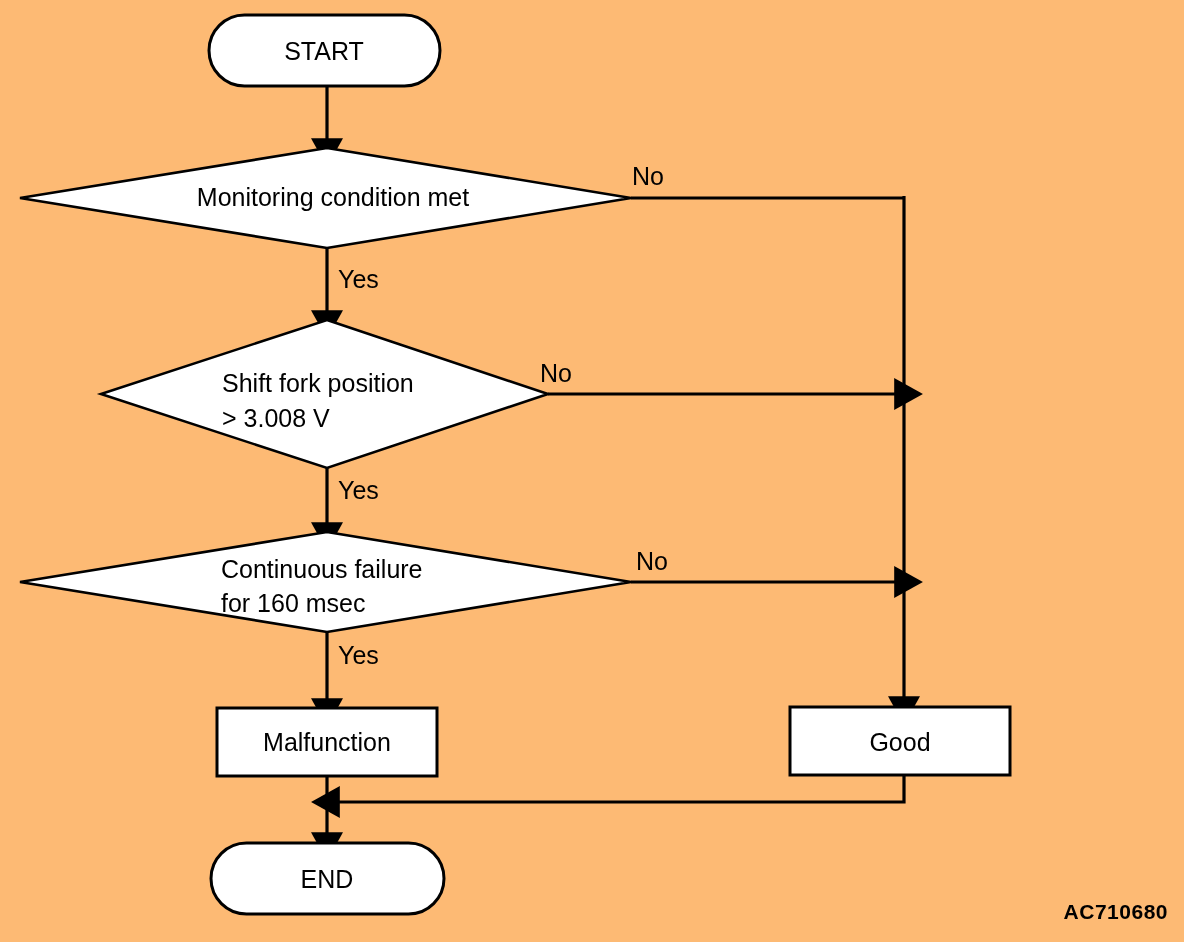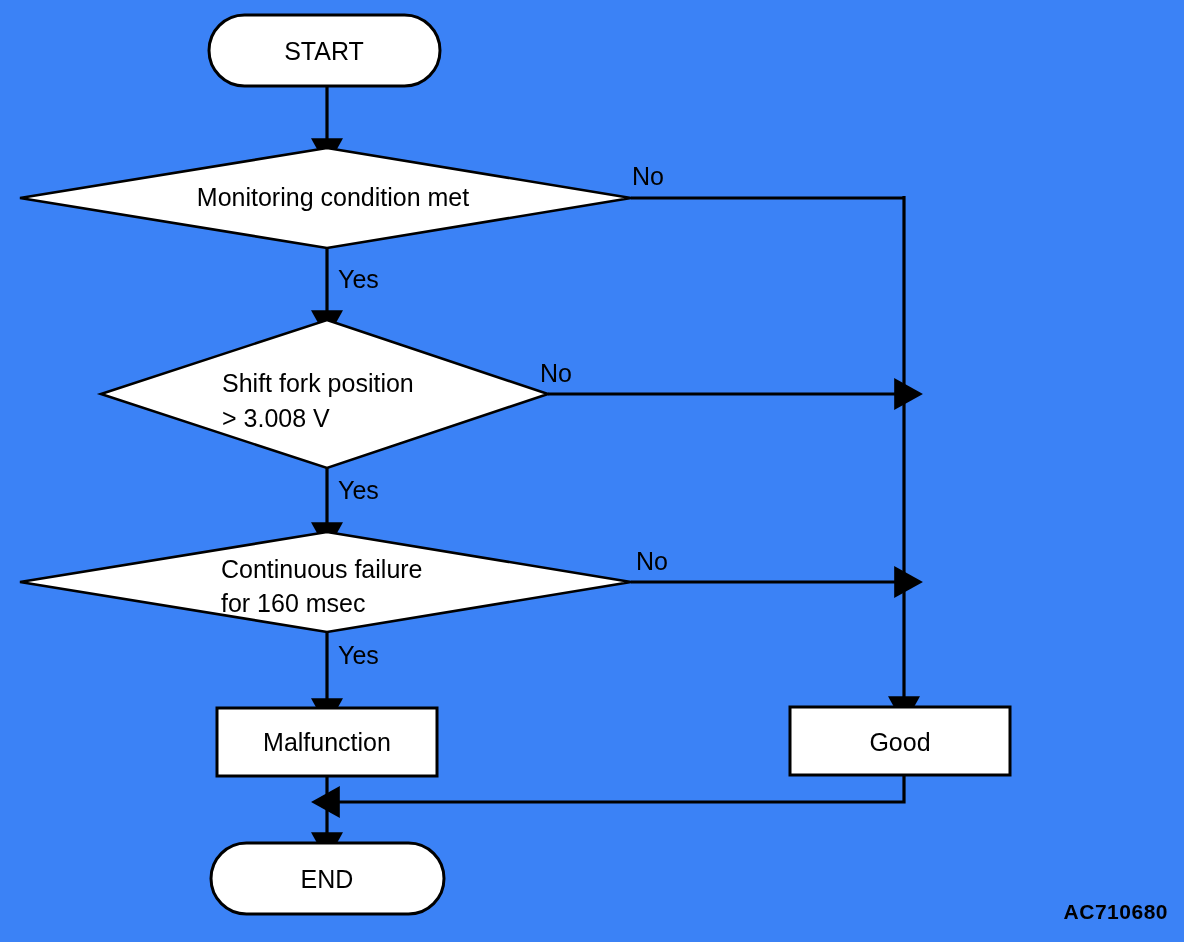"START" #flowchart-root { background: #3b82f6 -> #fdba74 }
